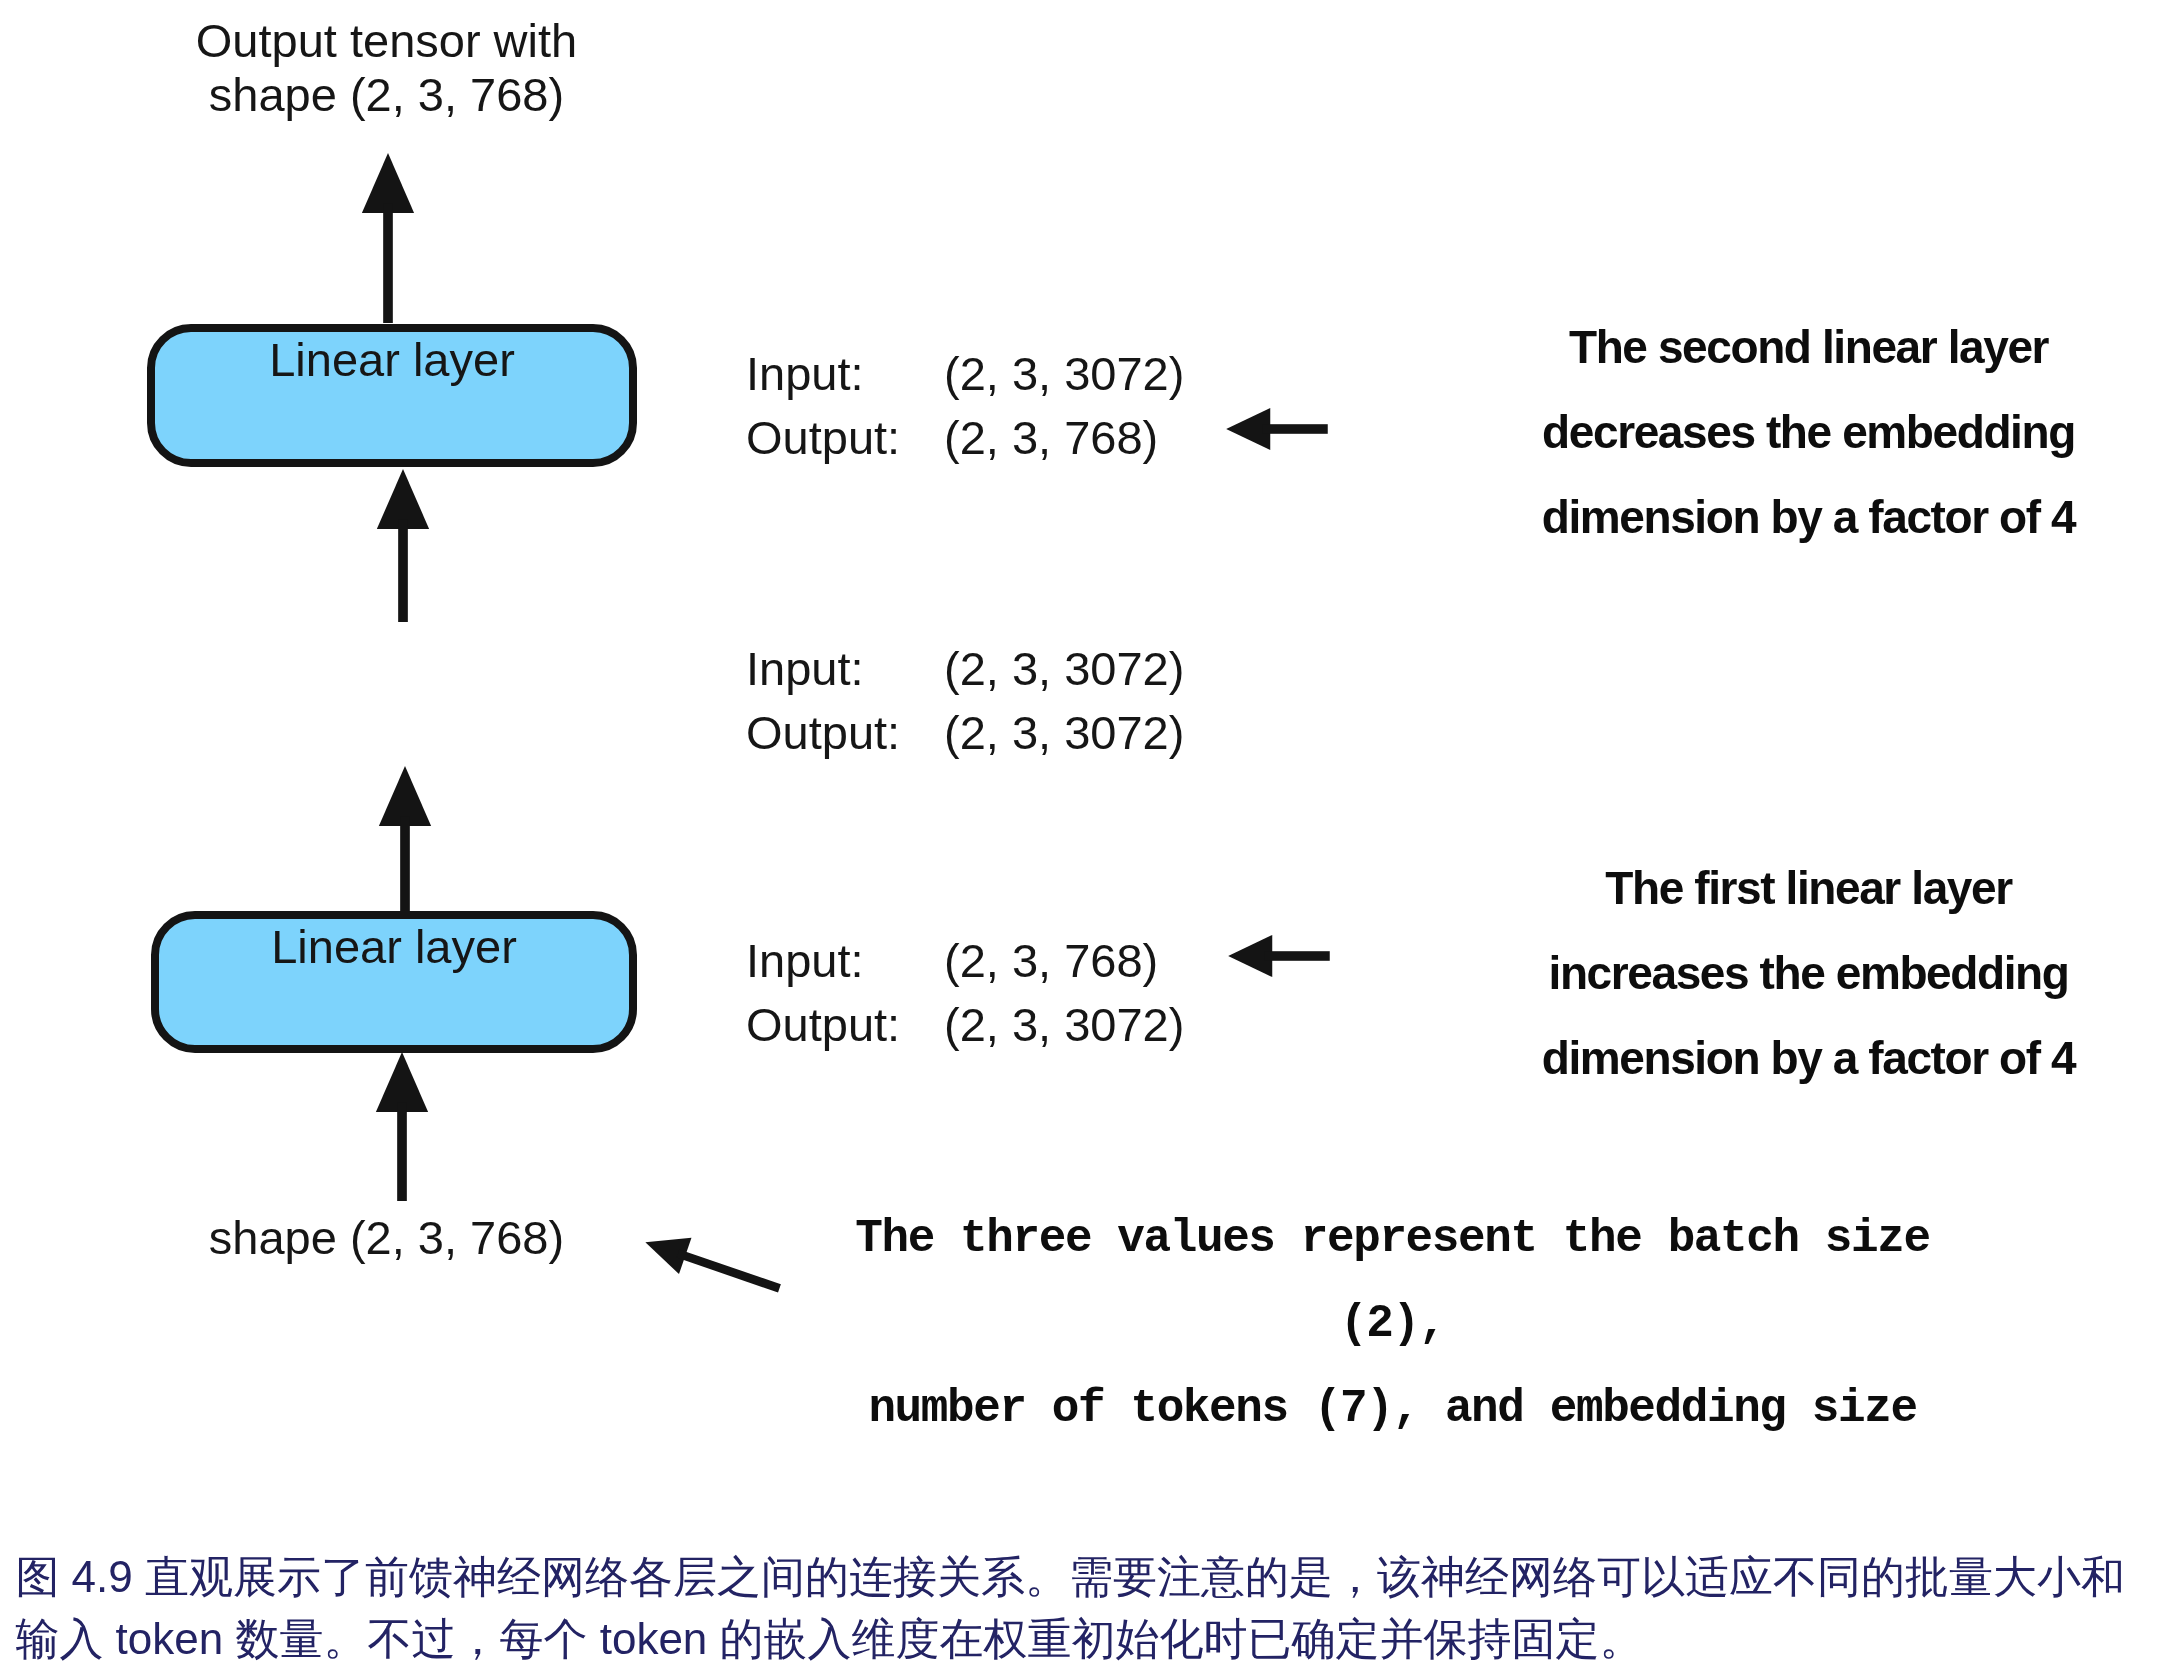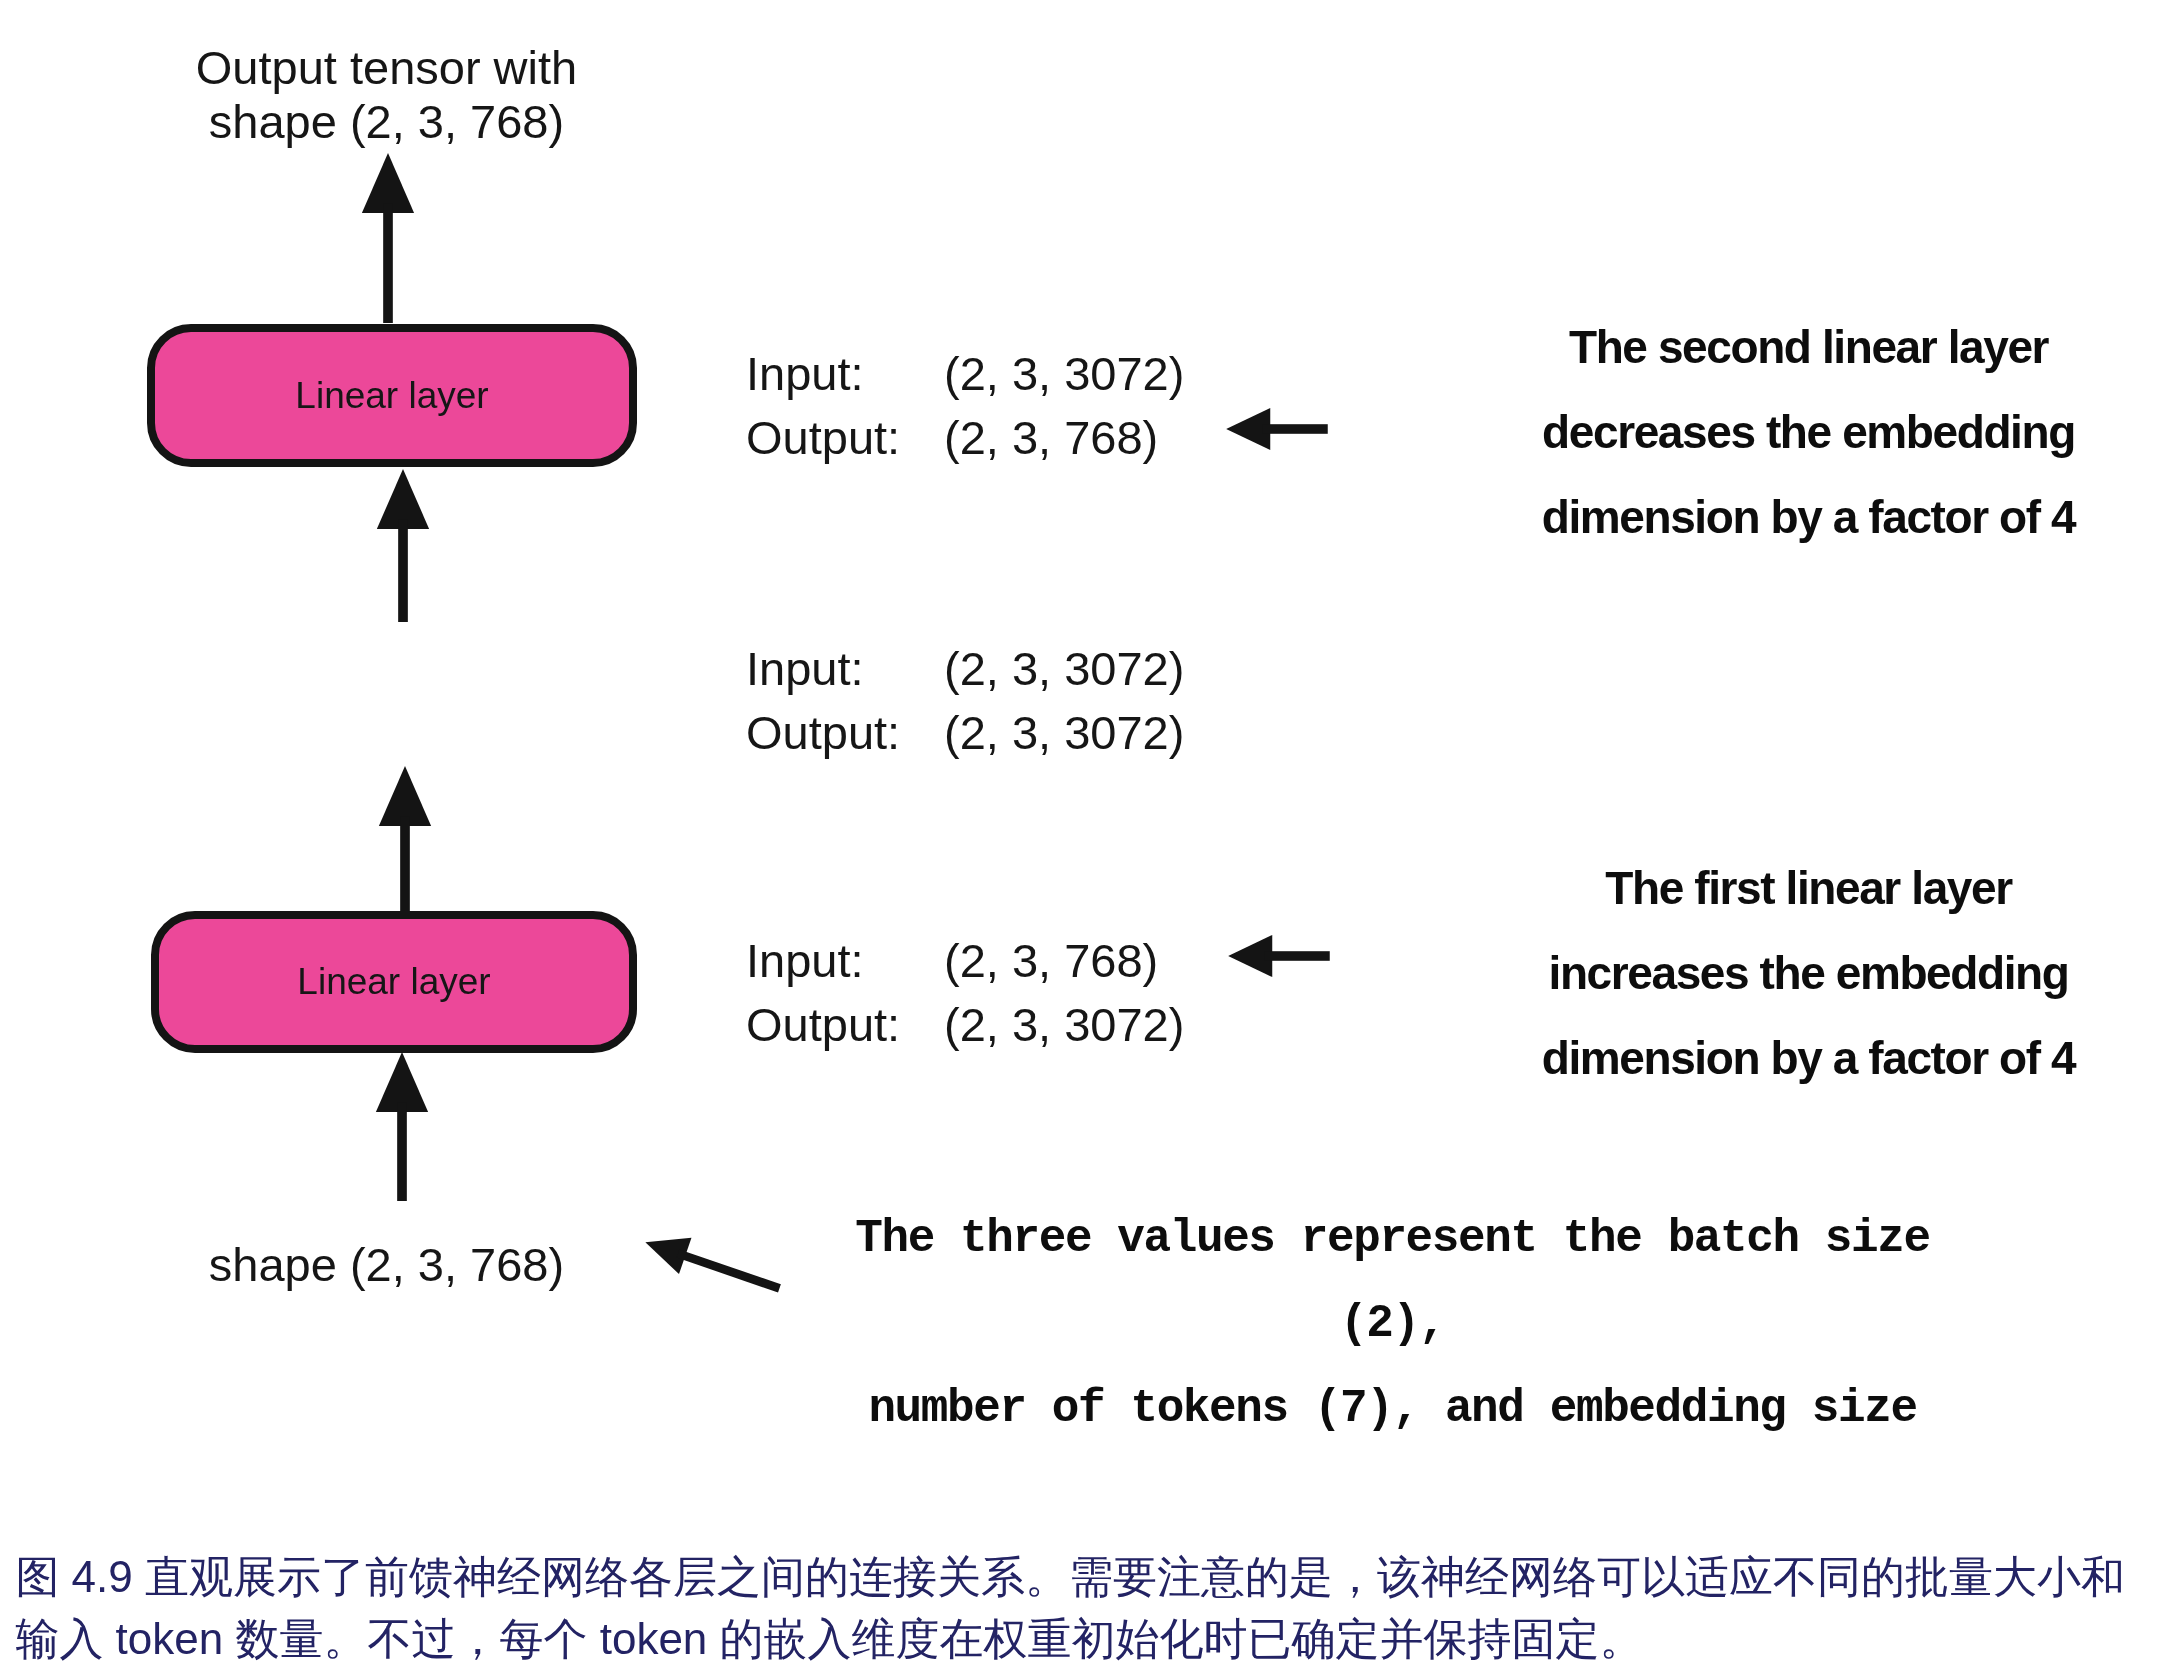"Output tensor with" .tensor-label { margin-top: 27px -> none }
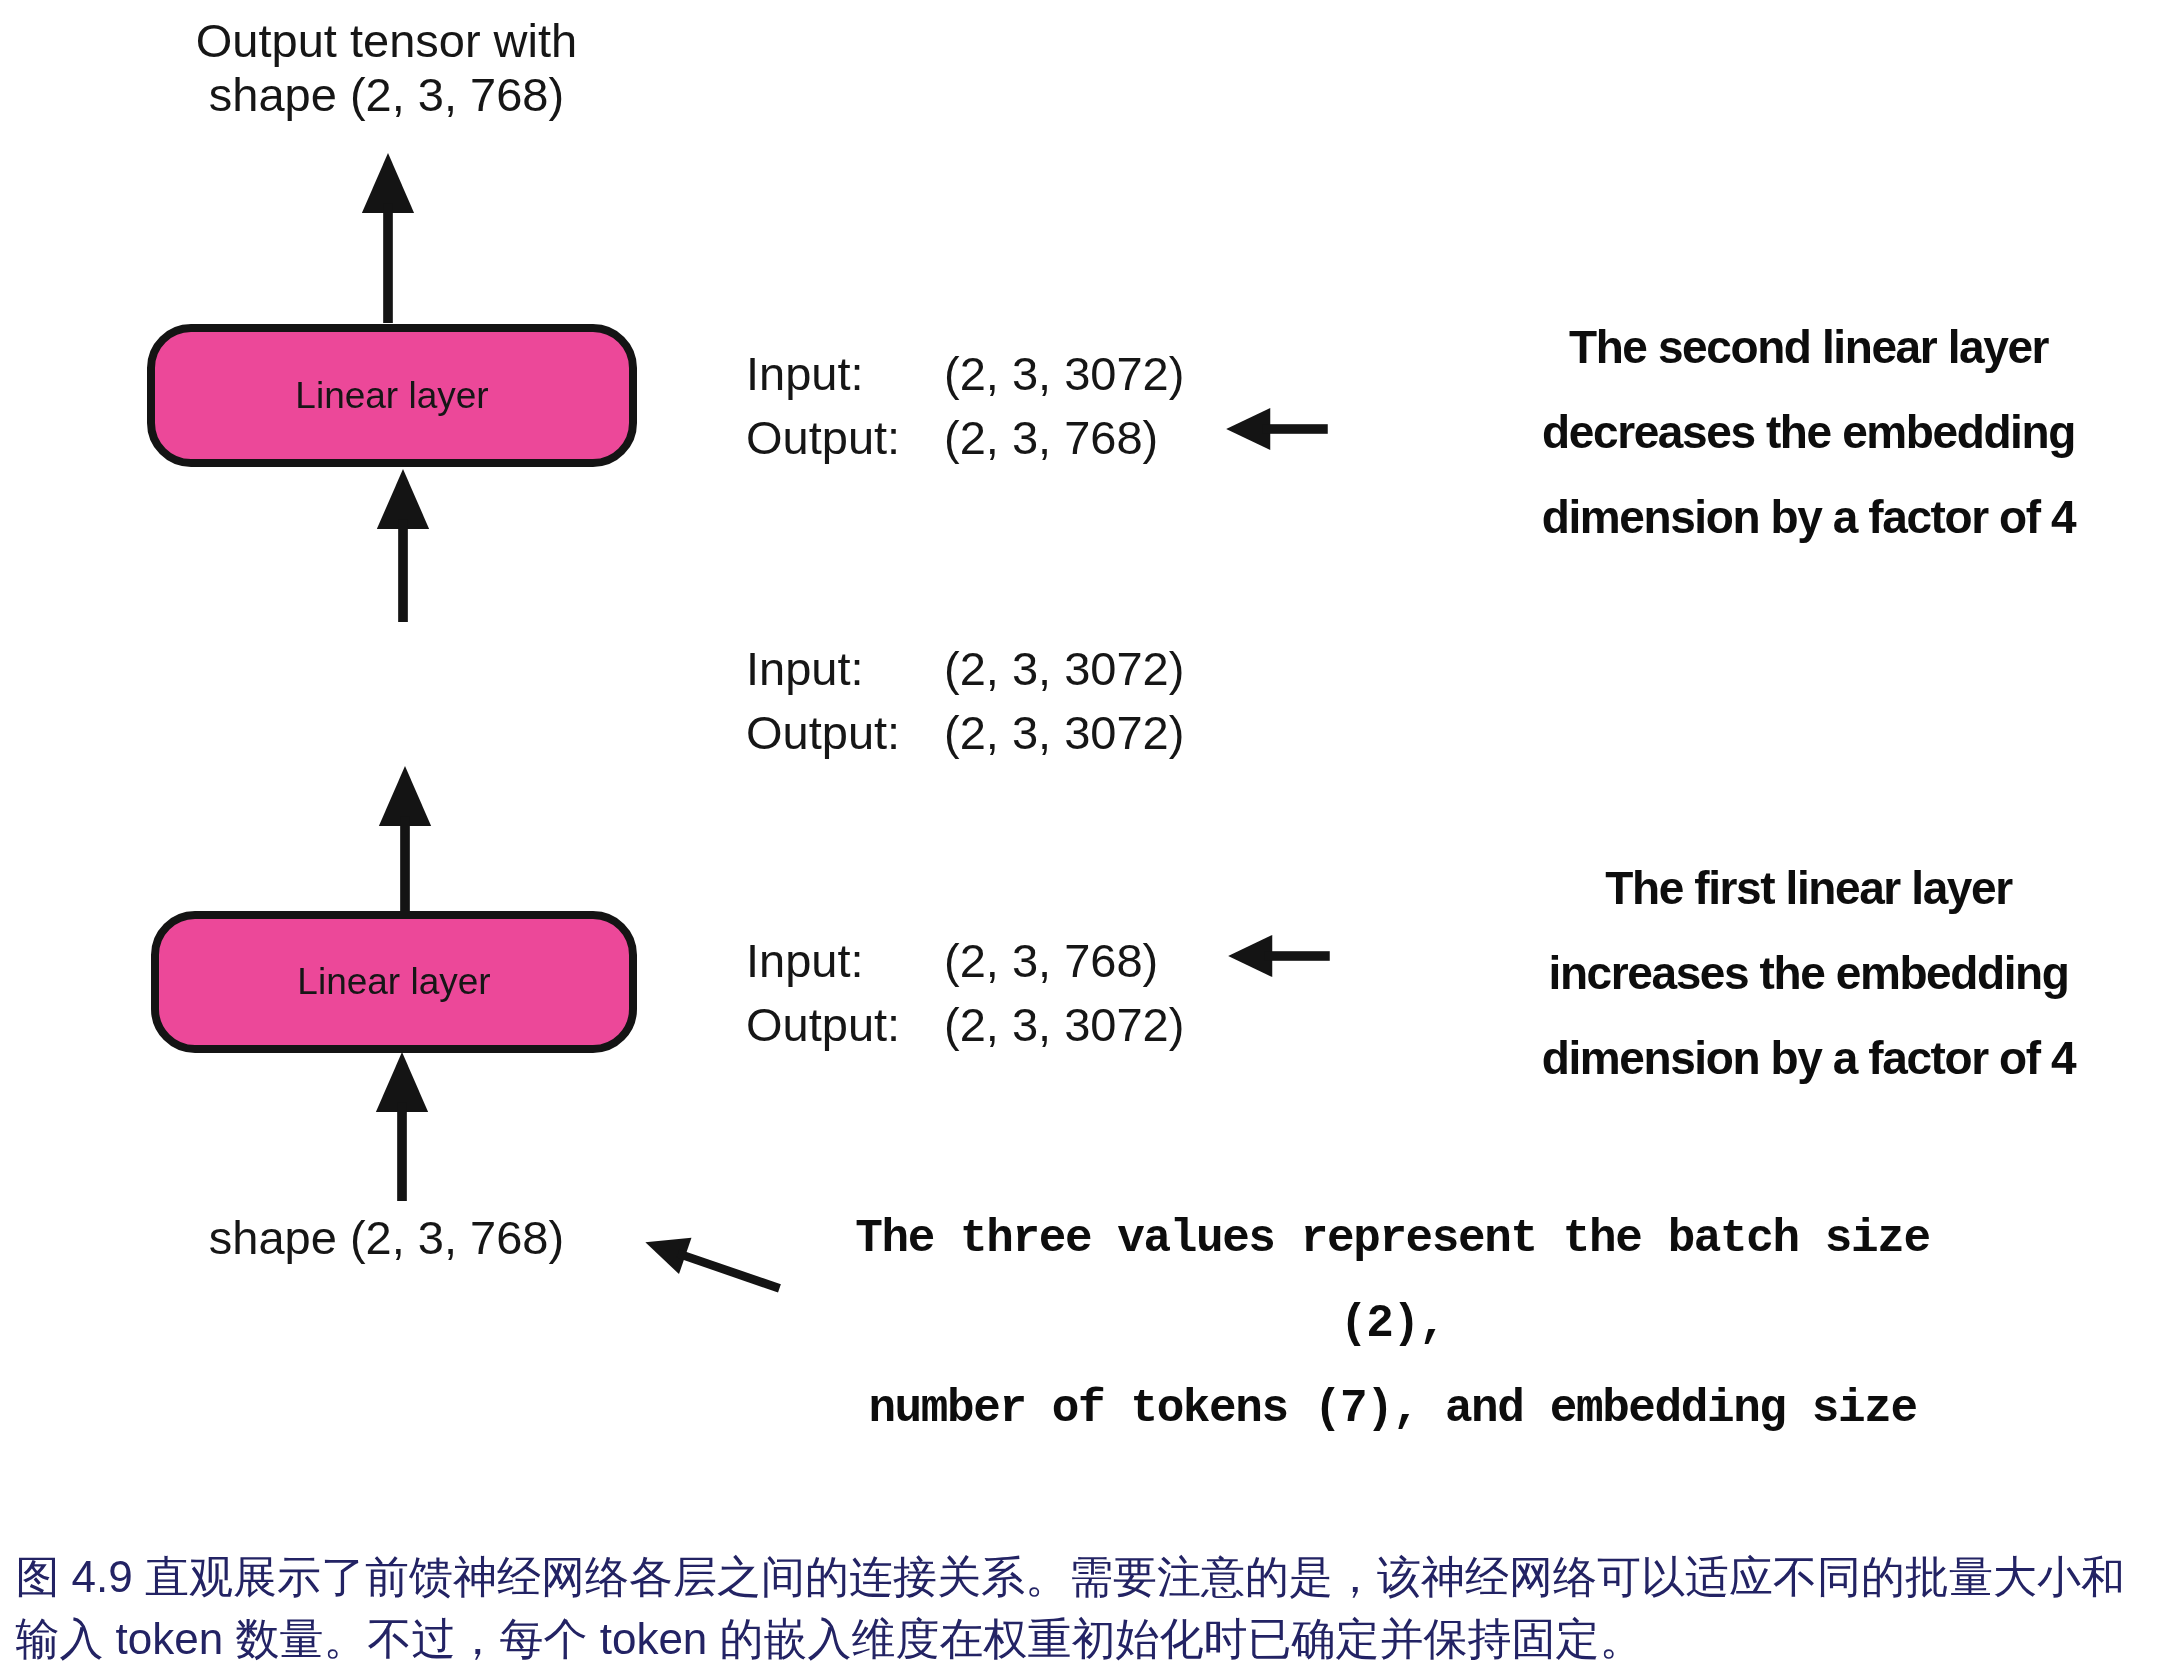"Linear layer" .layer-box { align-items: center -> none; background: #ec4899 -> #7dd3fc; font-size: 37px -> 47px }
